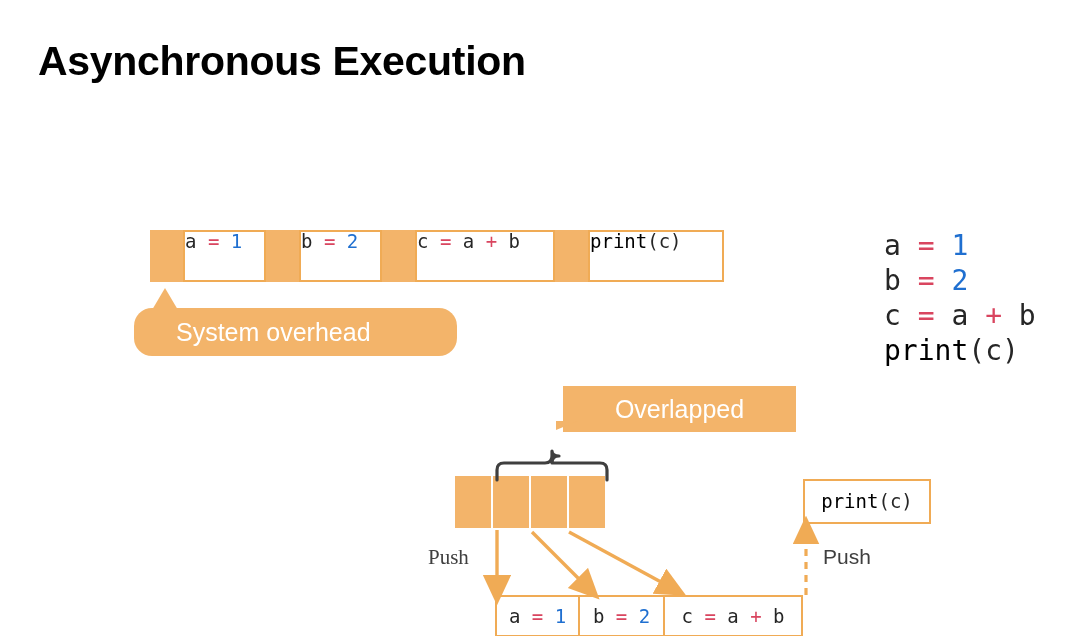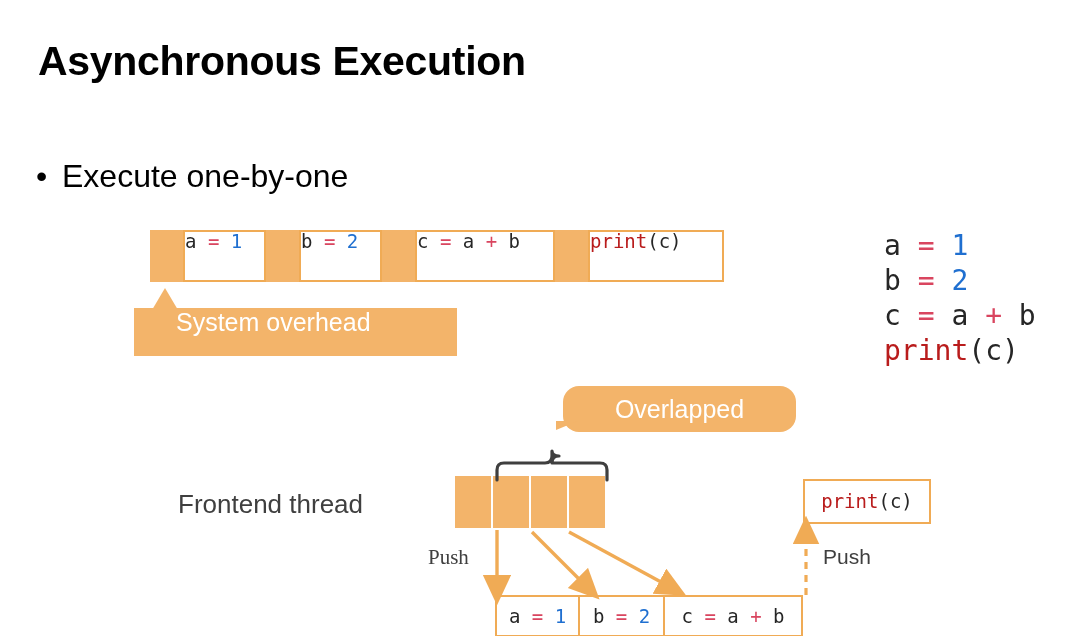"• Execute one-by-one" div.abs { html: <div> <span>•</span><span>Execute one-by-one</span> </div> -> none }
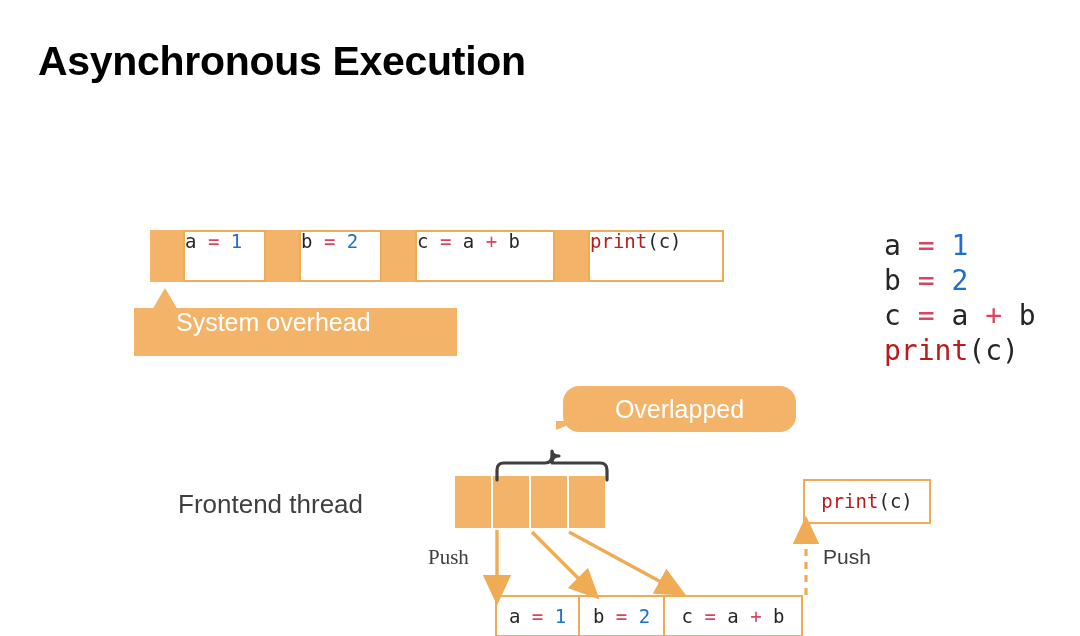"print" .fn { color: #b91c1c -> #000000 }
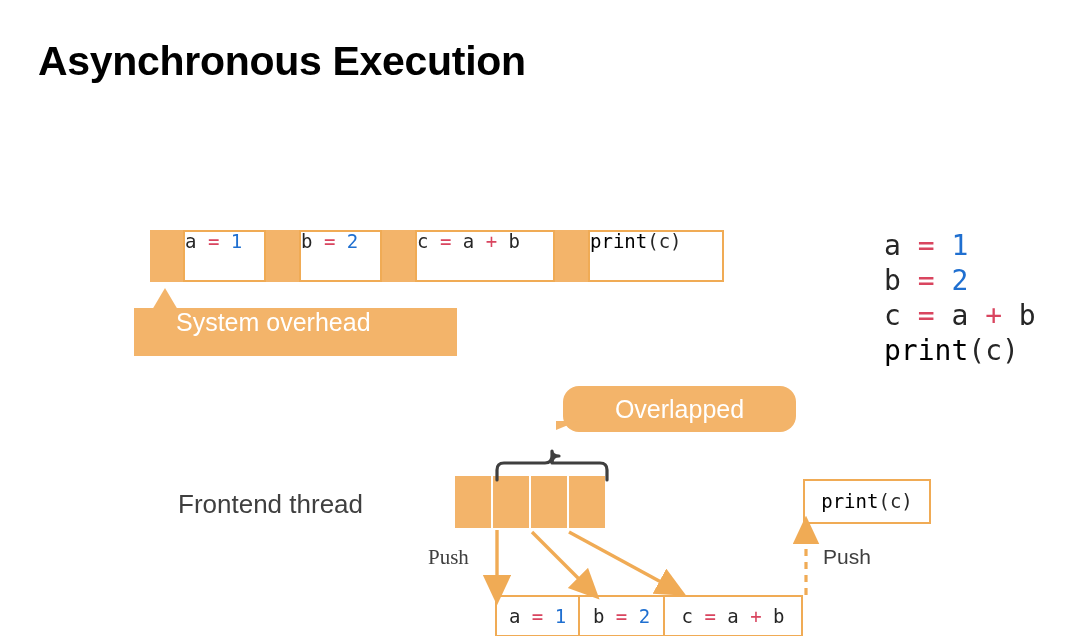"System overhead" #callout-overhead { align-items: flex-start -> center; border-radius: 0 -> 18px }
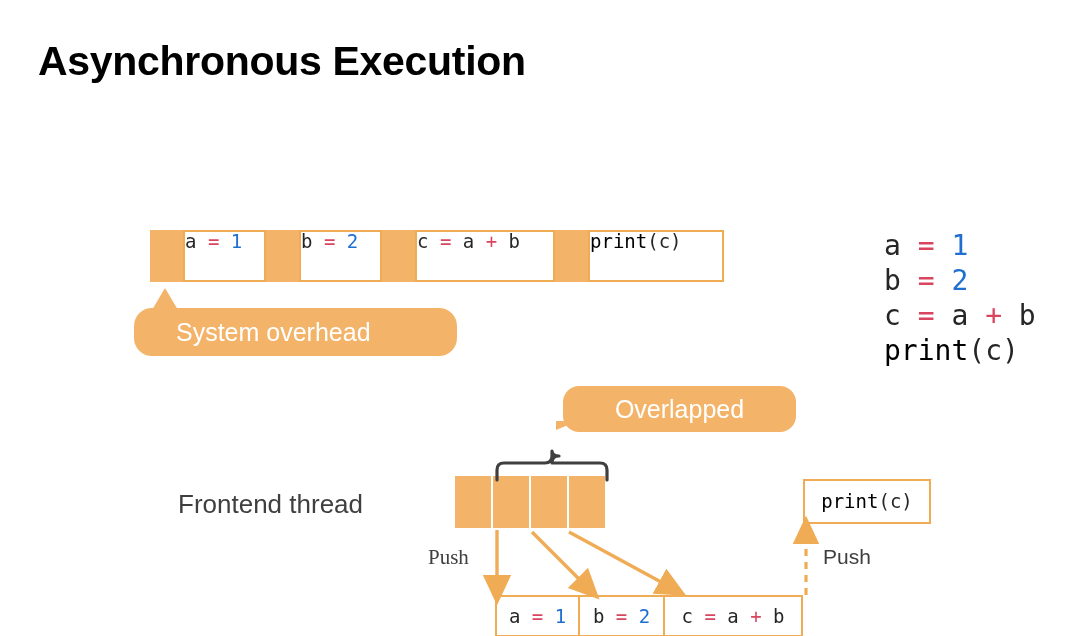"Overlapped" #callout-overlapped { border-radius: 16px -> 0 }
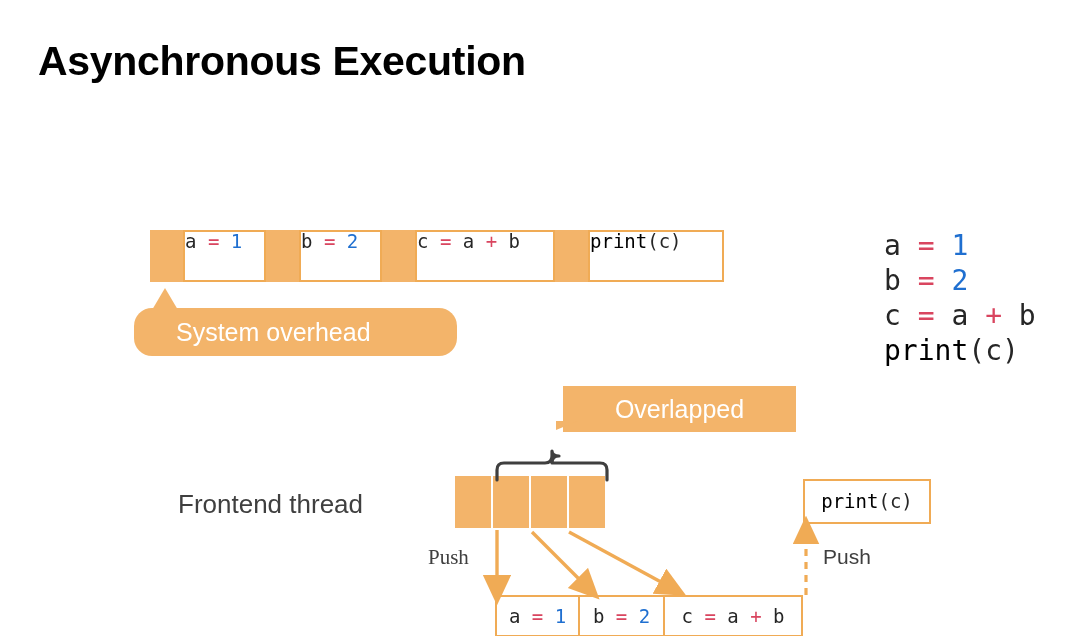"Frontend thread" div.abs { html: <div>Frontend thread</div> -> none }
